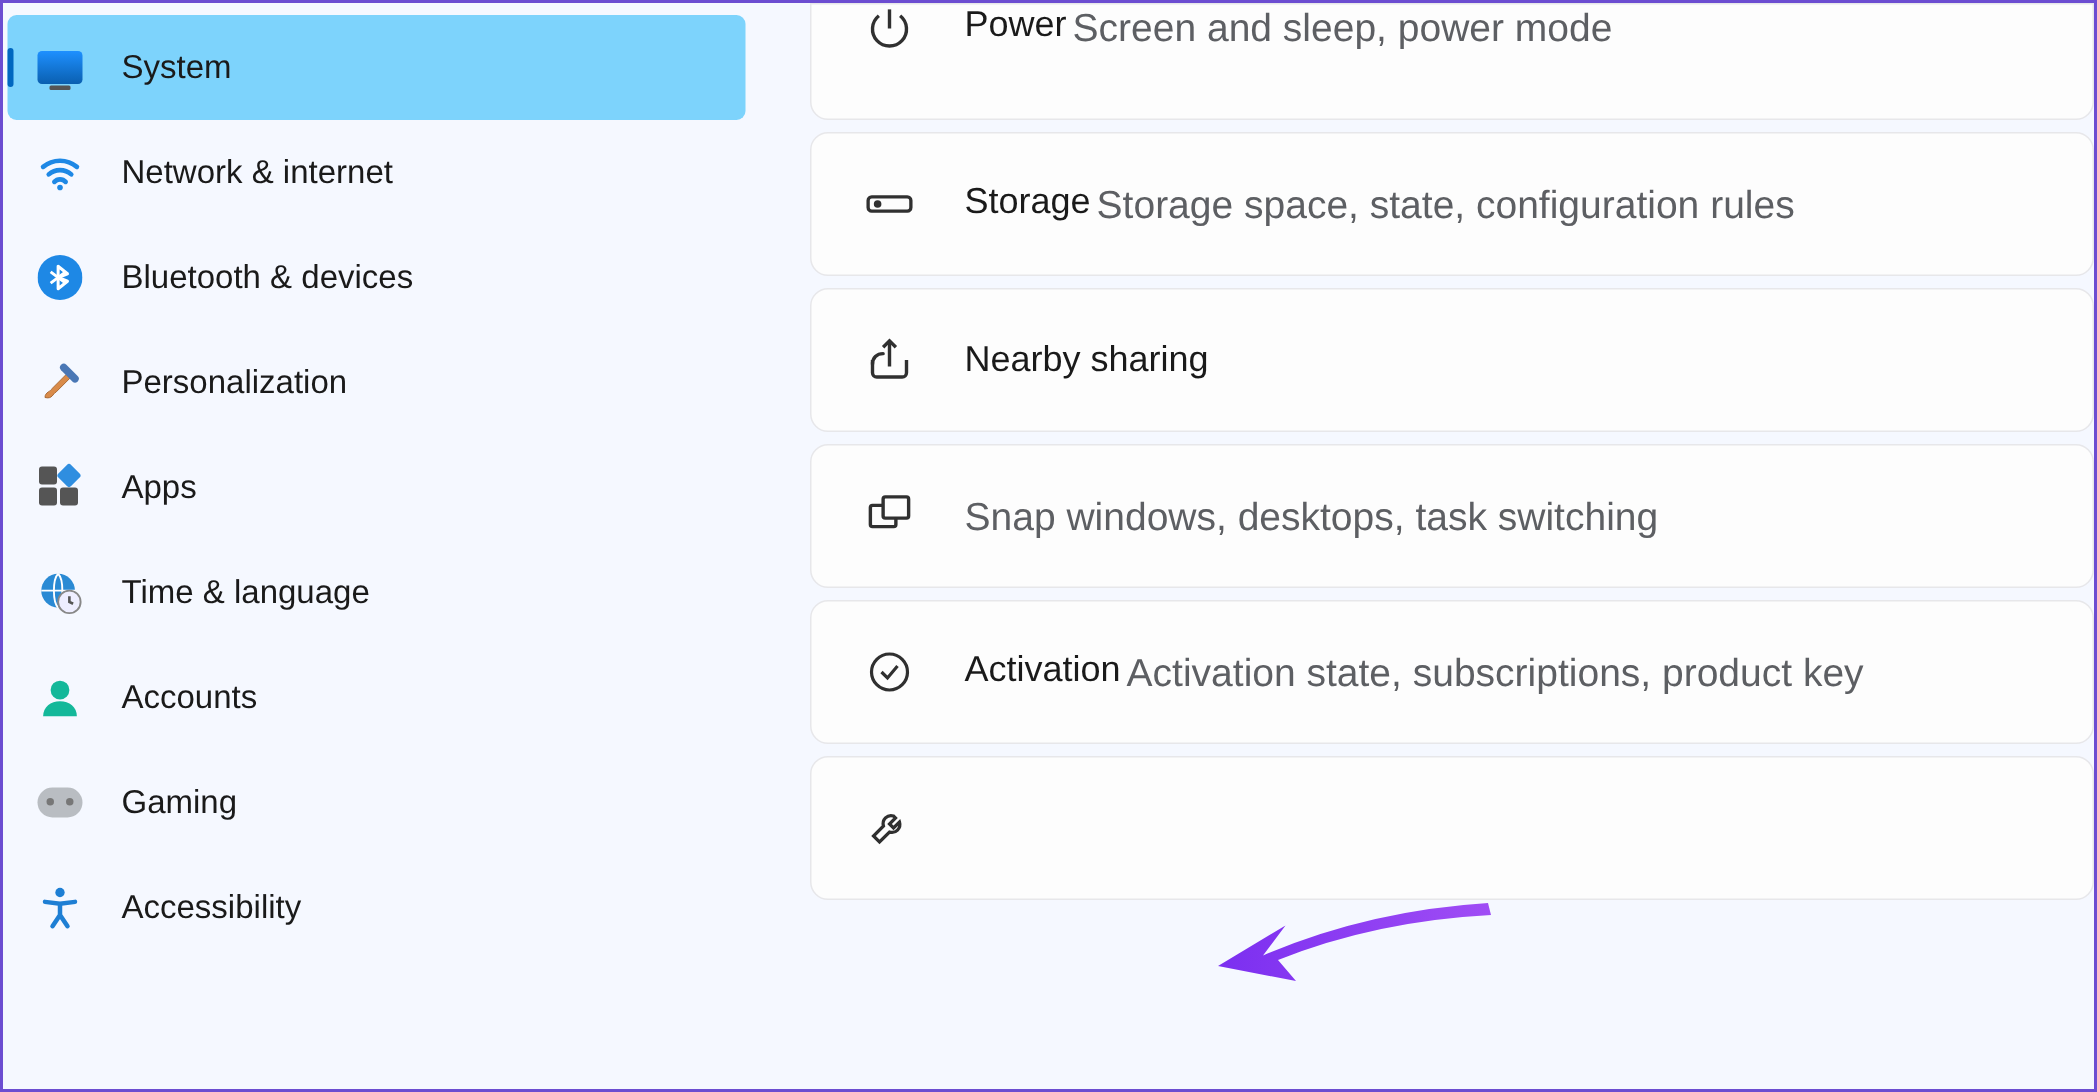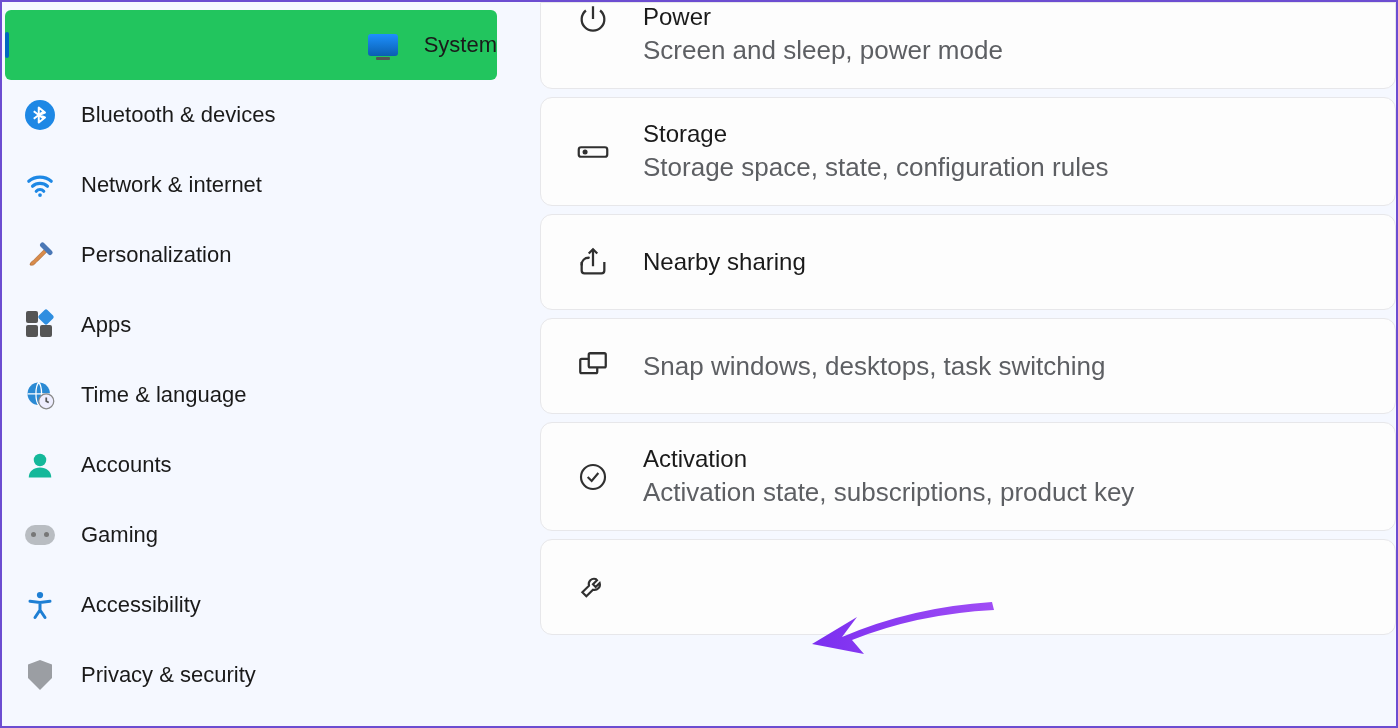"Power" .card-text { flex-direction: column -> row }
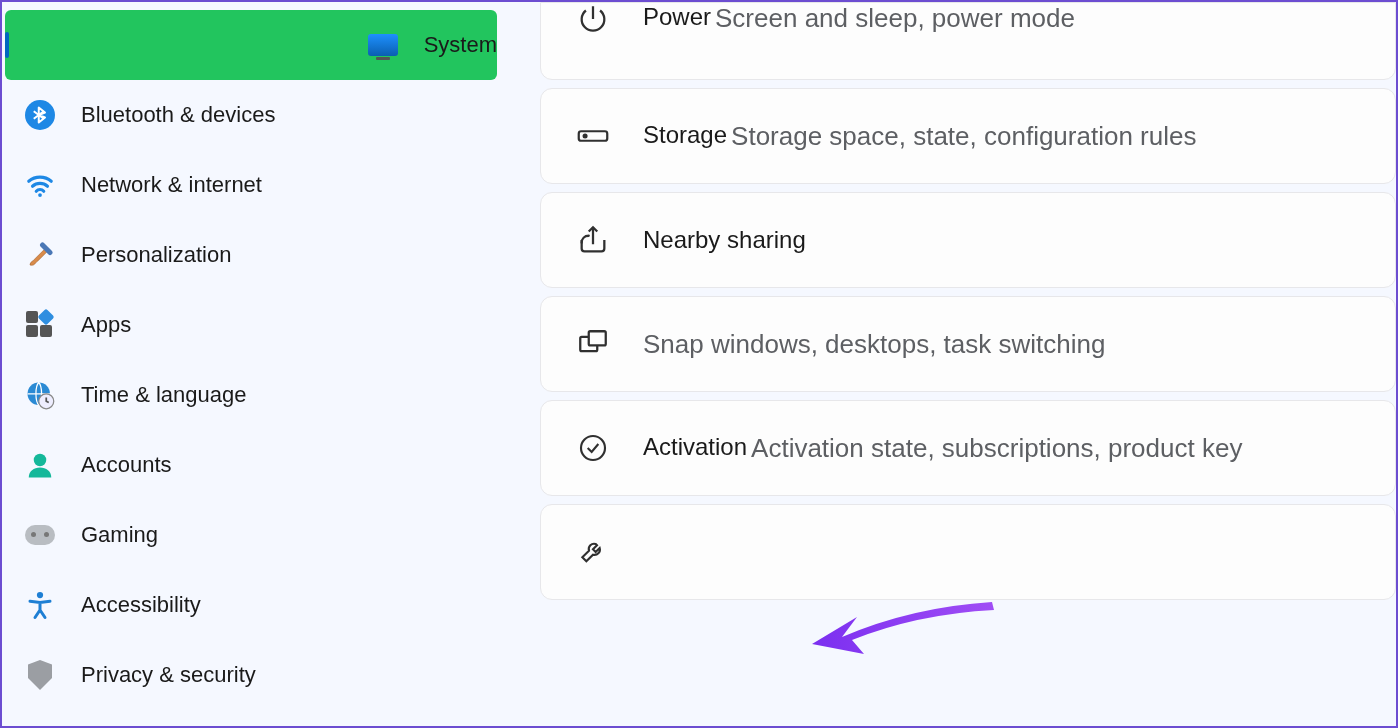"System" .nav-item.active { background: #22c55e -> #7dd3fc; justify-content: flex-end -> none }
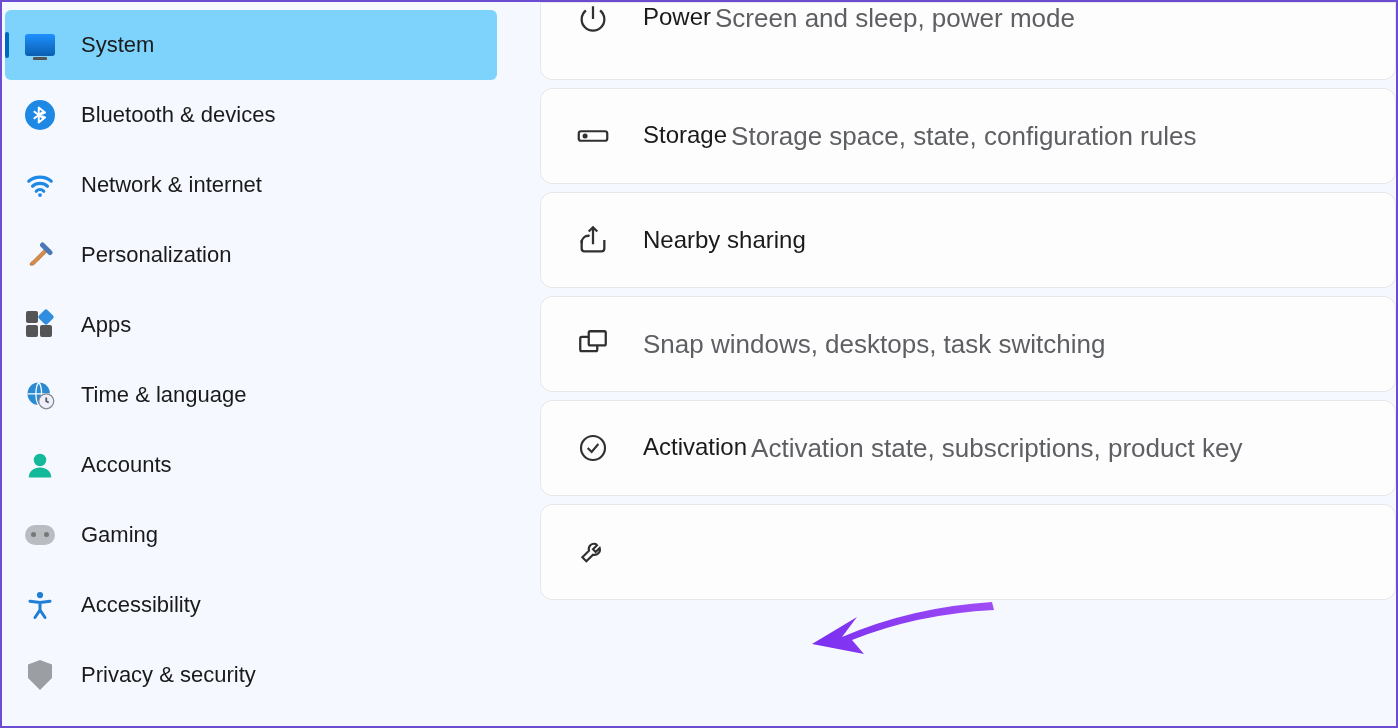"Bluetooth & devices" div.nav-item { order: before "Network & internet" -> after "Network & internet" }
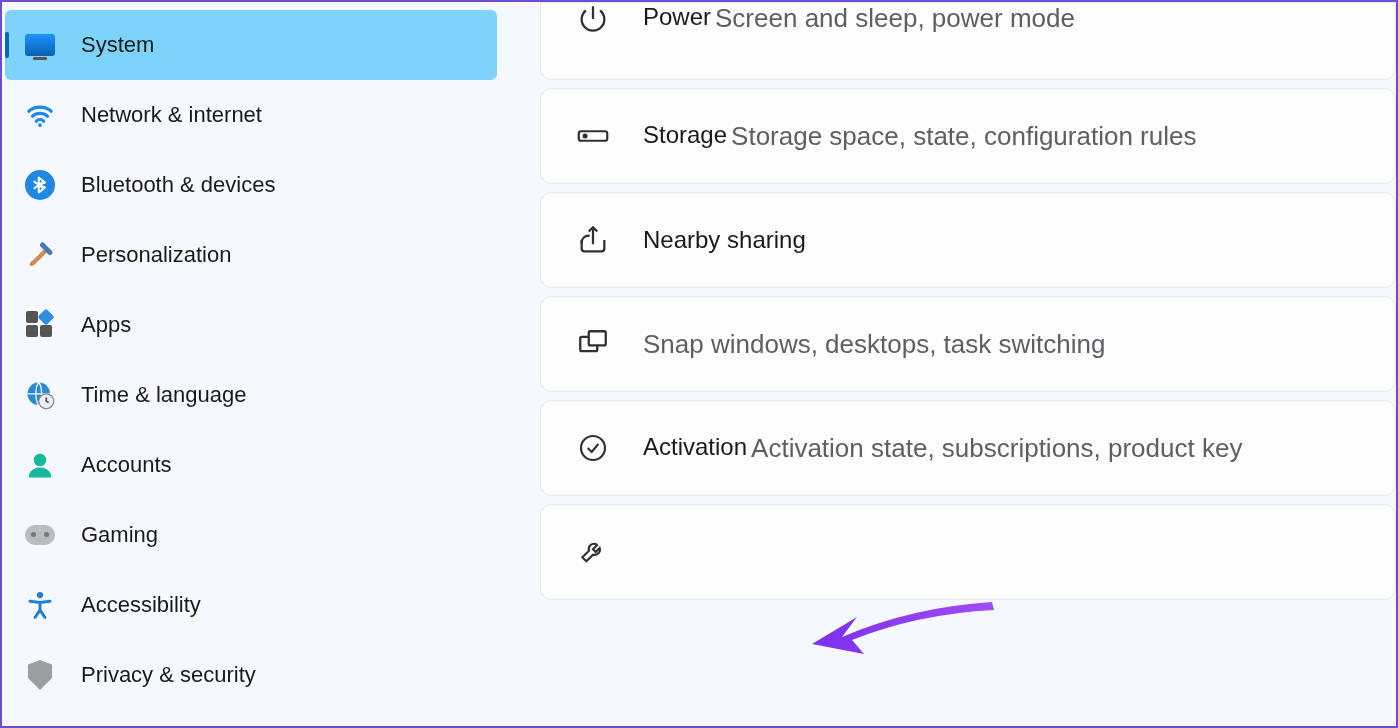"Privacy & security" div.nav-item { html: <div> <span> <span></span> </span> <span>Privacy &amp; security</span> </div> -> none }
